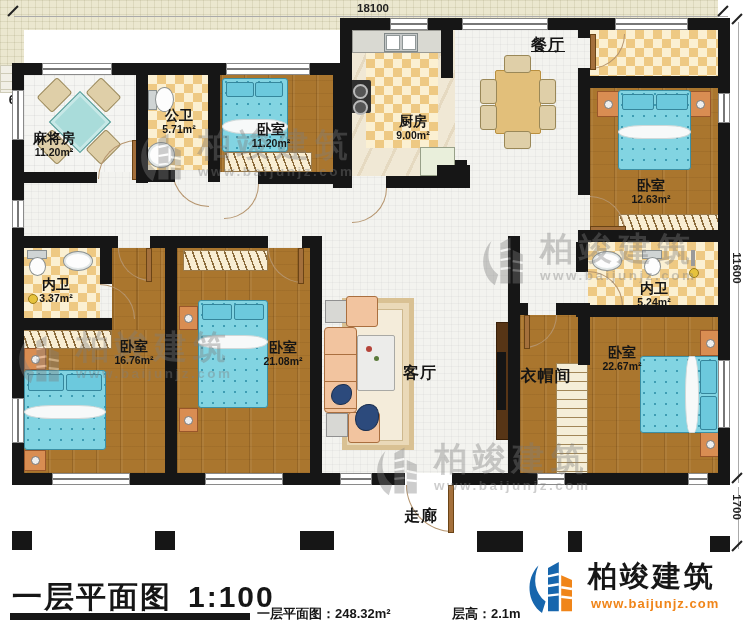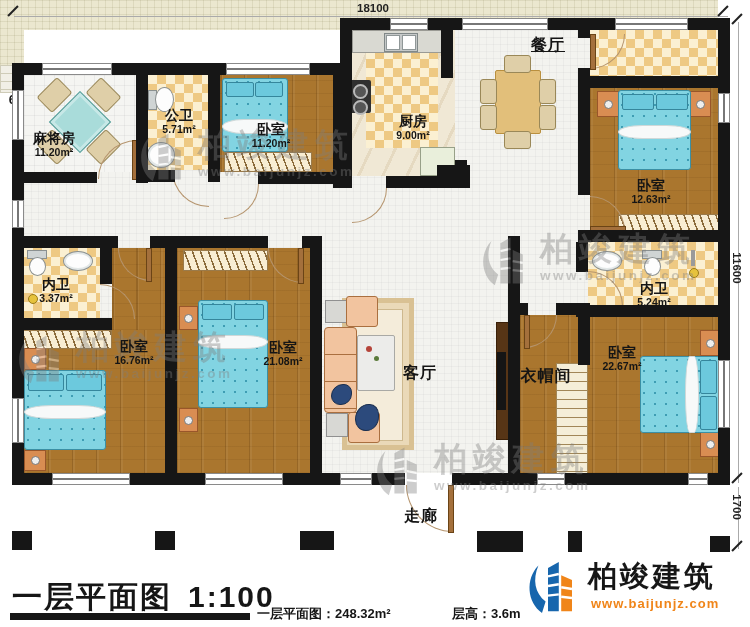"层高：3.6m" div.tb { text: 3.6m -> 2.1m }
